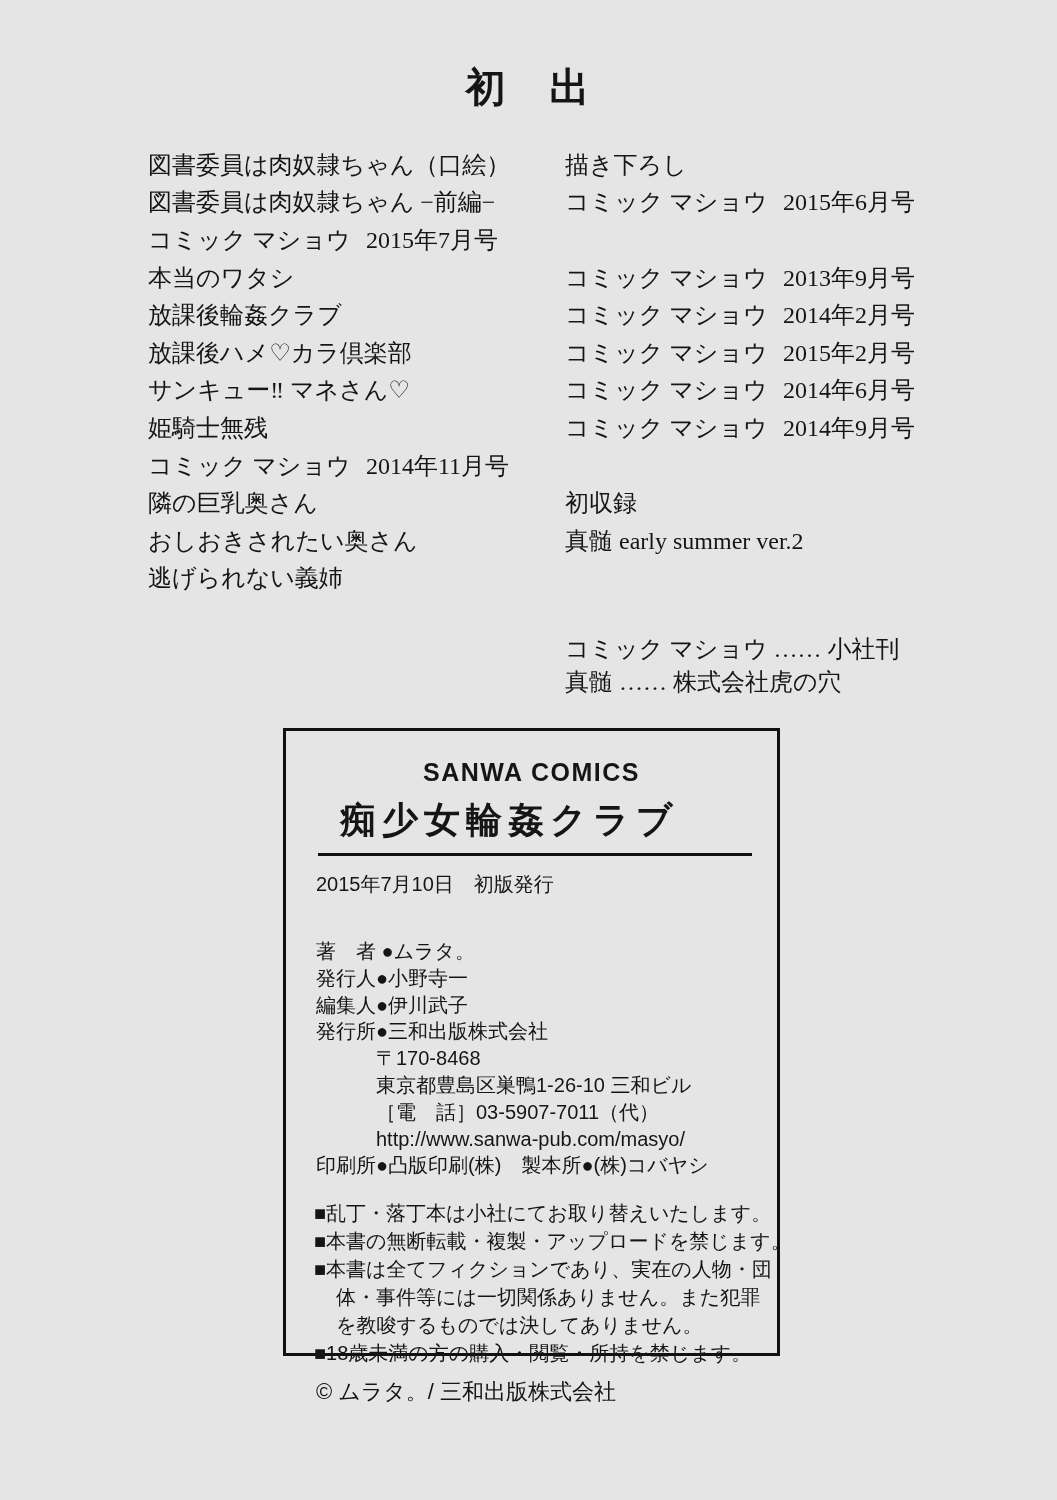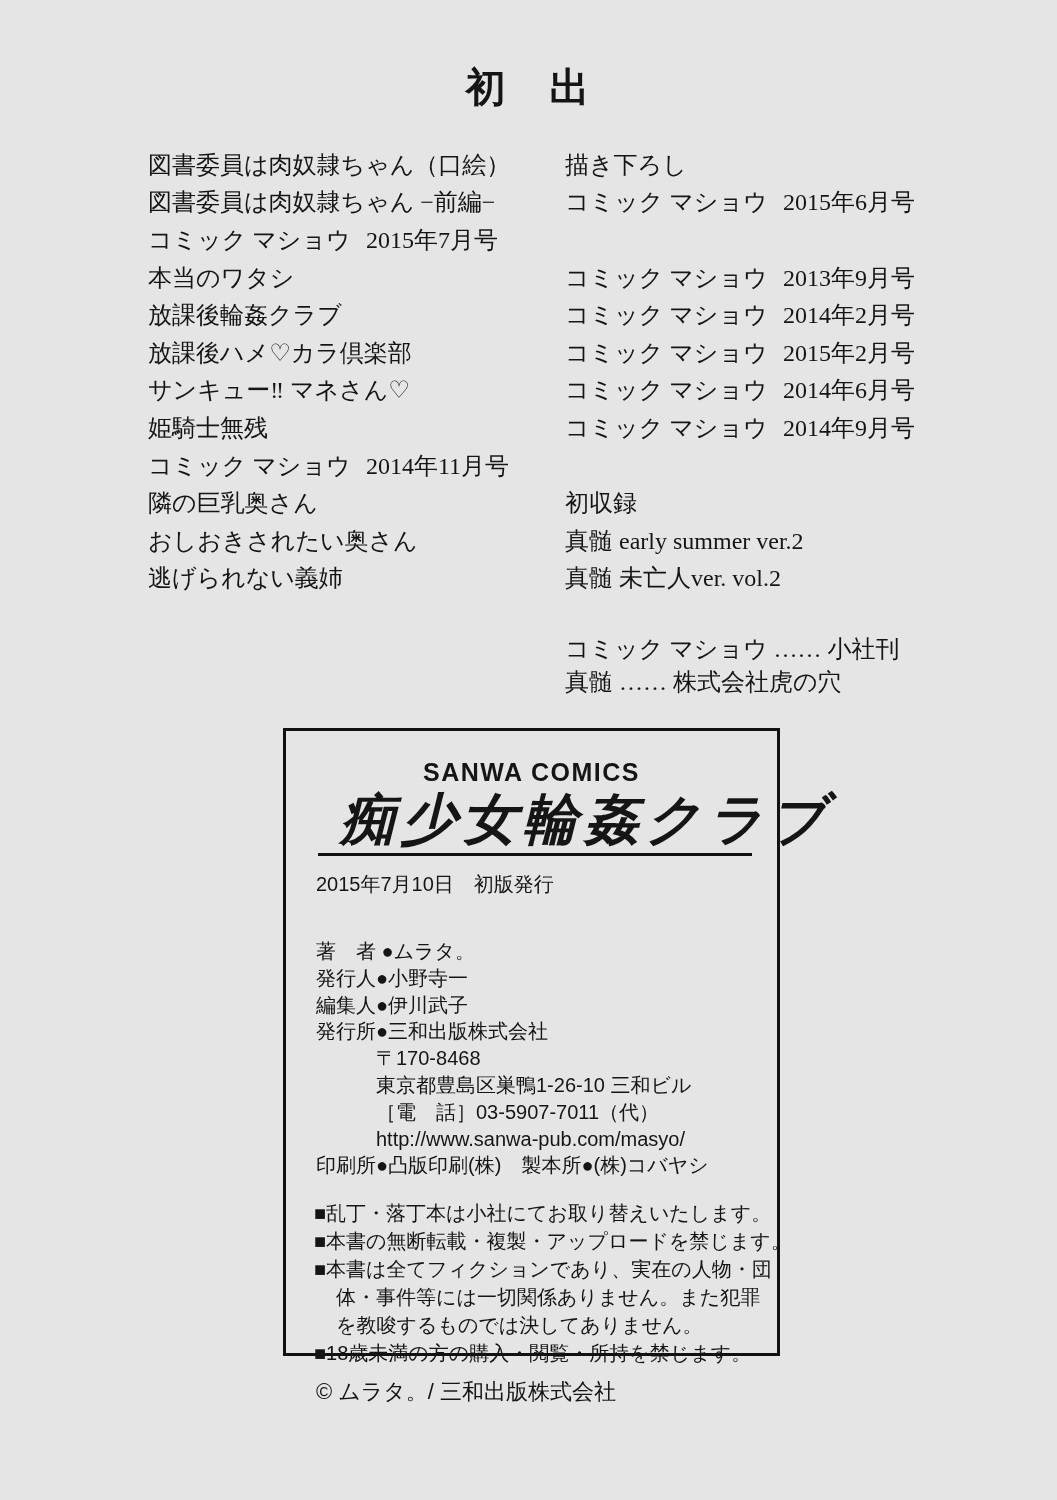"真髄 未亡人ver. vol.2" span.pub-info { html: <span> <span>真髄 未亡人ver. vol.2</span> </span> -> none }
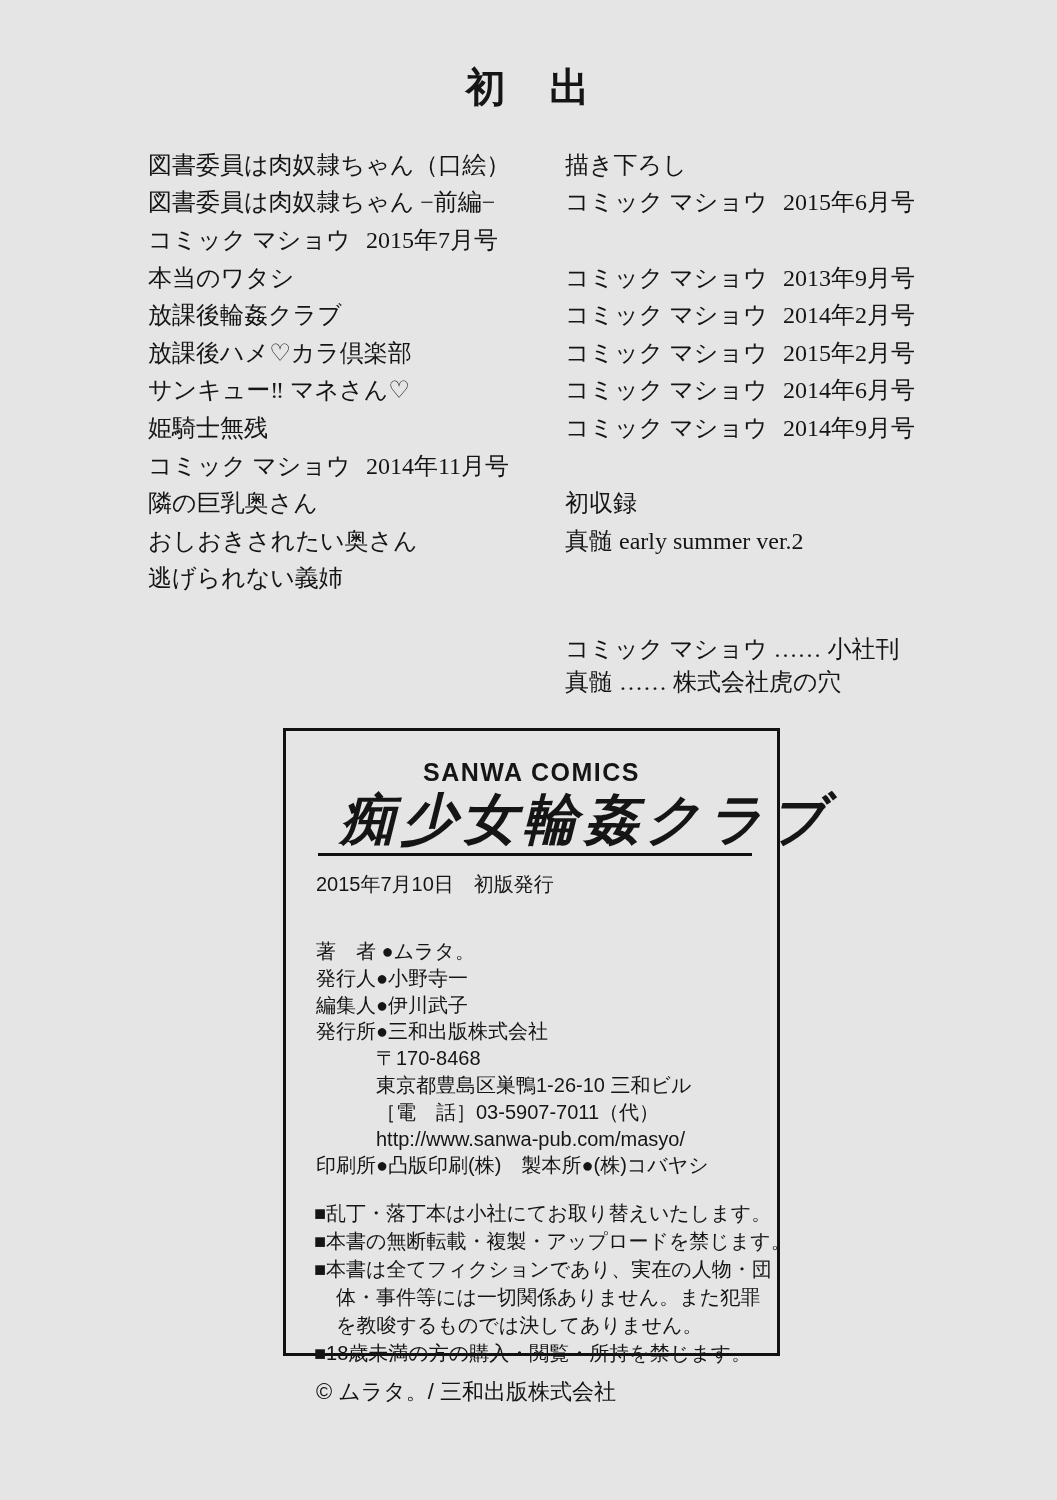"痴少女輪姦クラブ" .book-title { font-size: 55px -> 36px; font-style: italic -> none }
